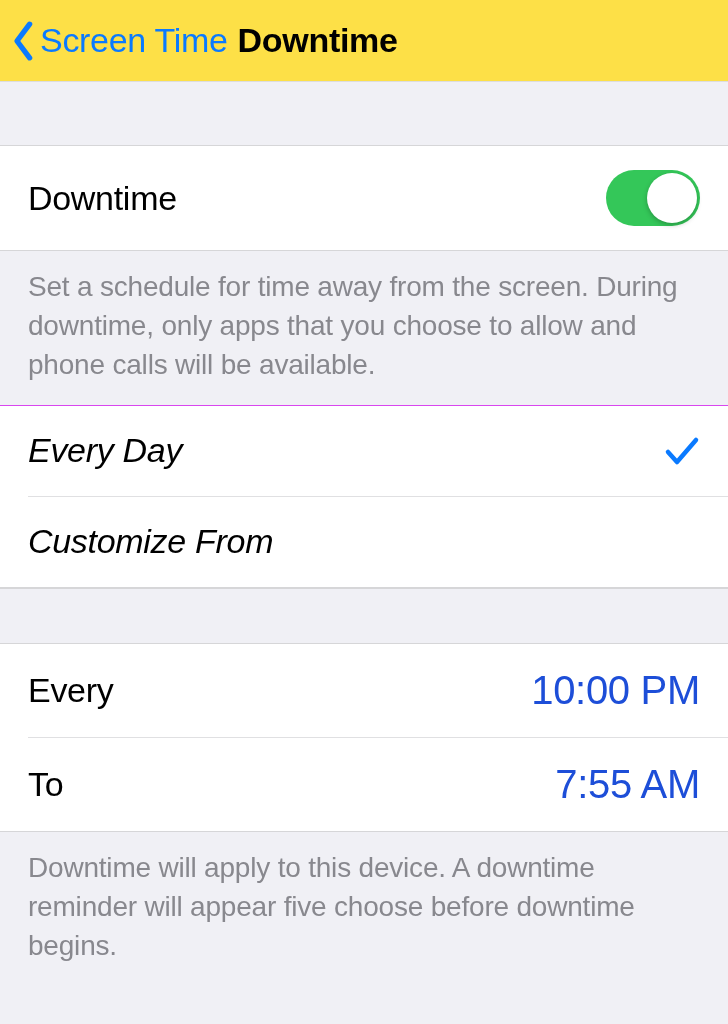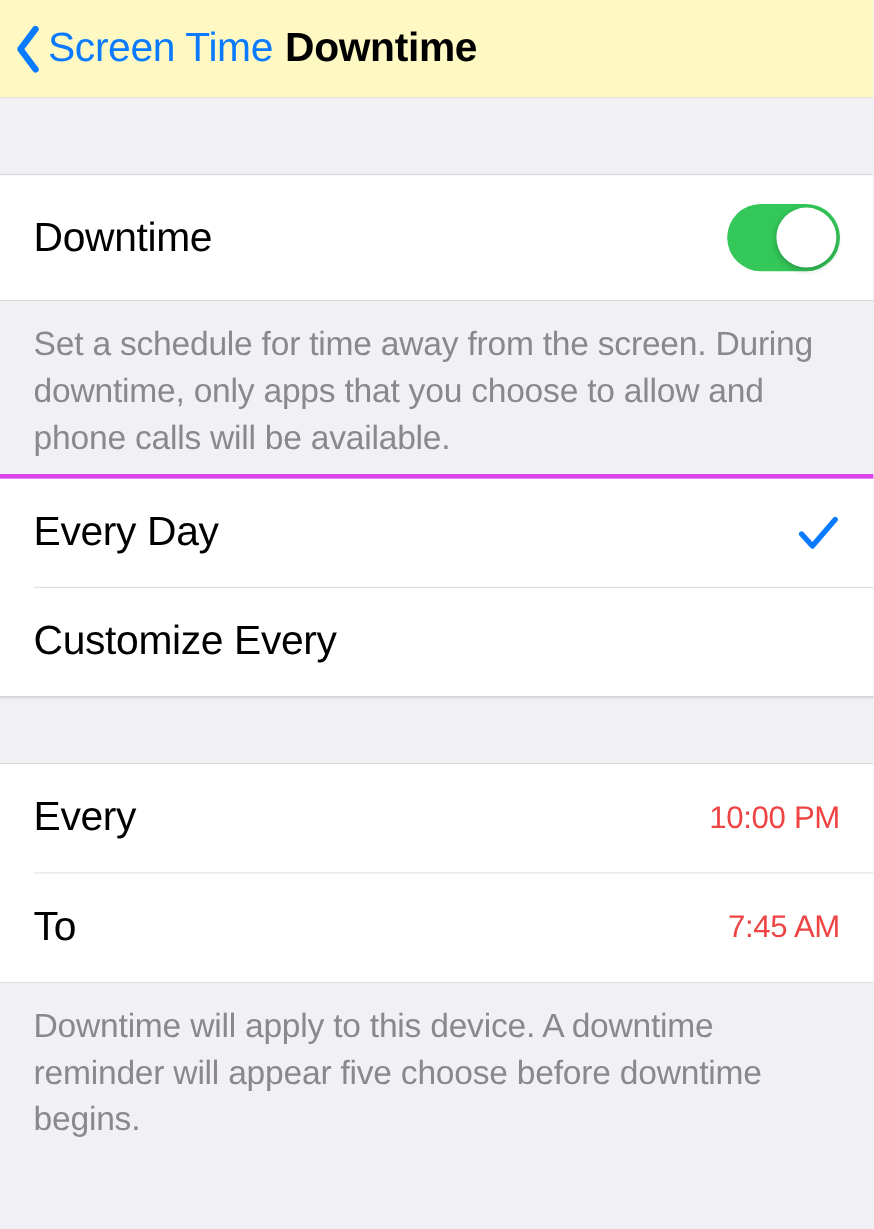"Screen Time" .nav-bar { background: #fef9c3 -> #fde047 }
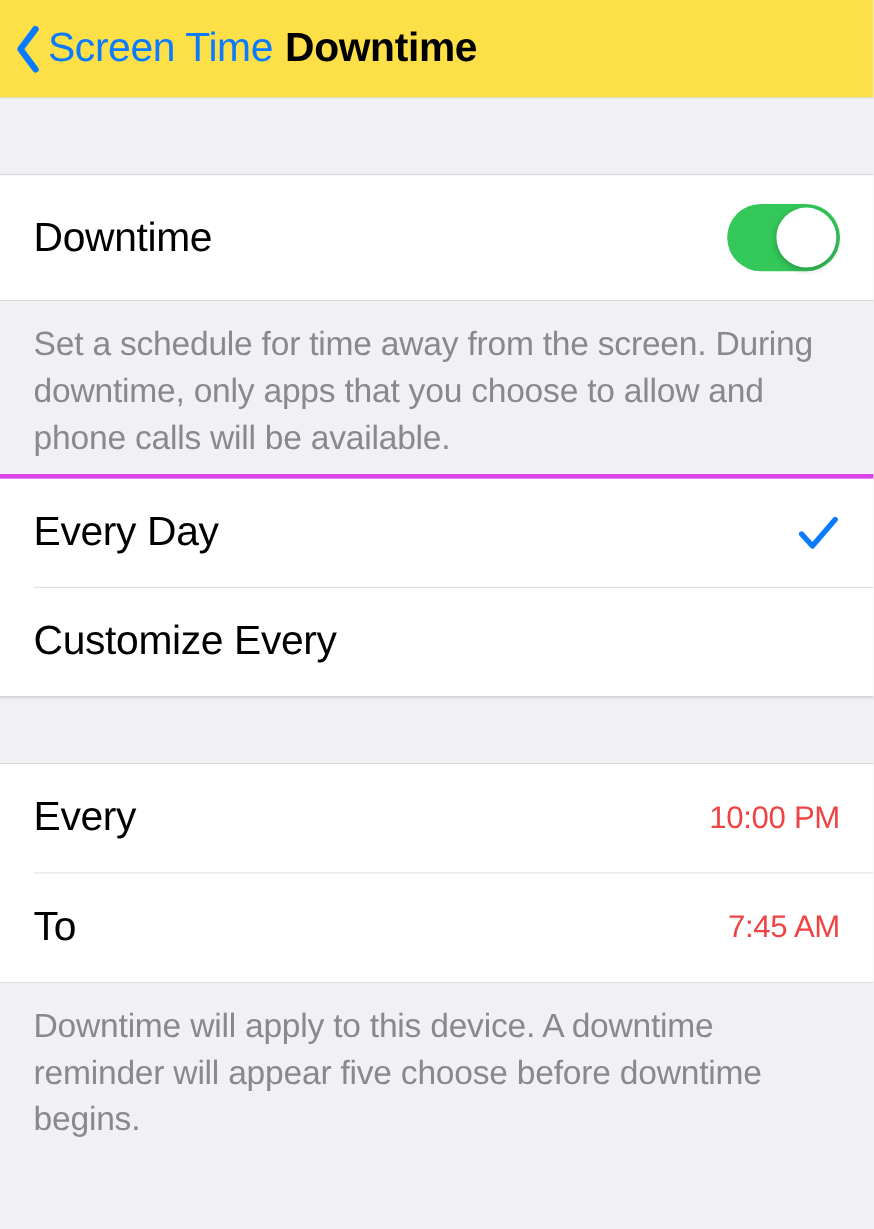"Set a schedule for time" .footer-text { padding: 16px 28px 10px 28px -> 16px 28px 20px 28px }
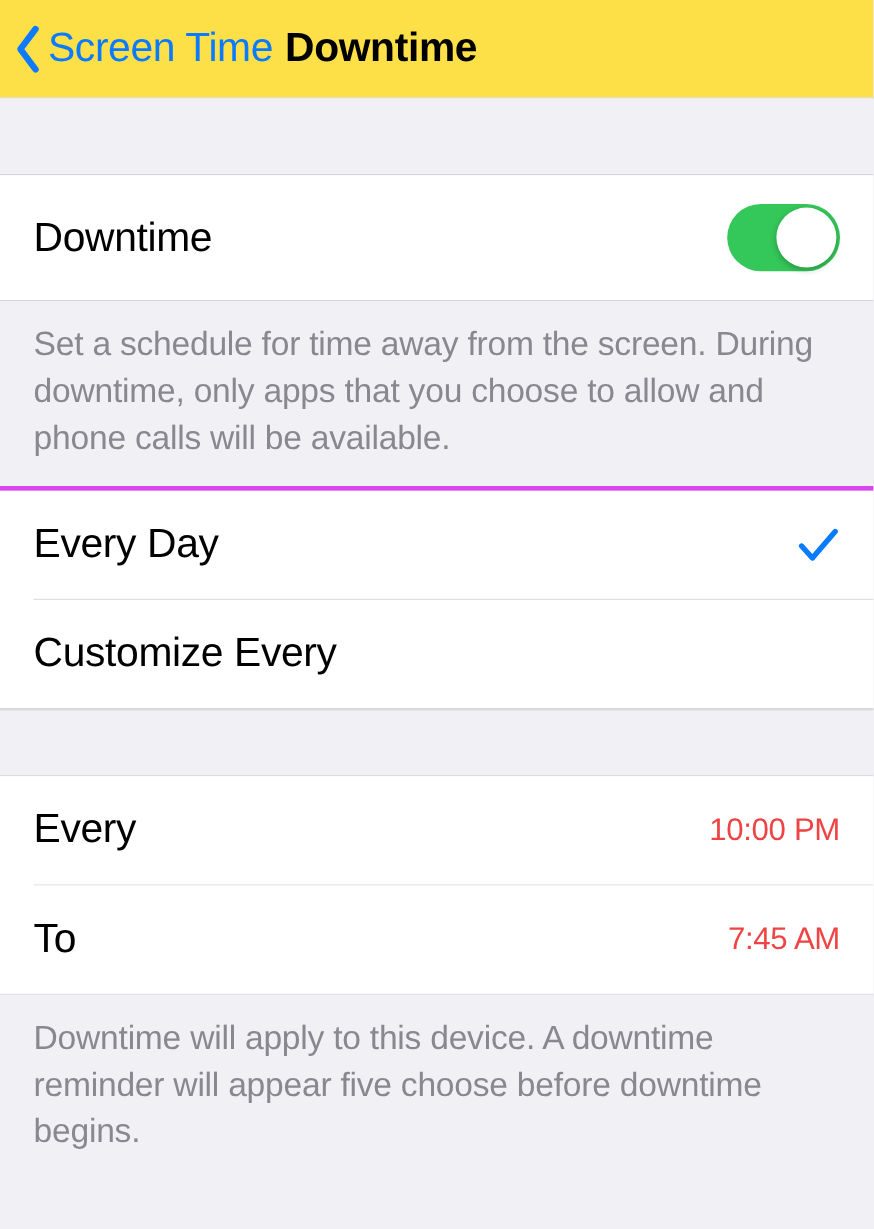"Every Day" .section-border-top { border-top: 4px solid #d946ef -> 1px solid #d946ef; font-style: none -> italic }
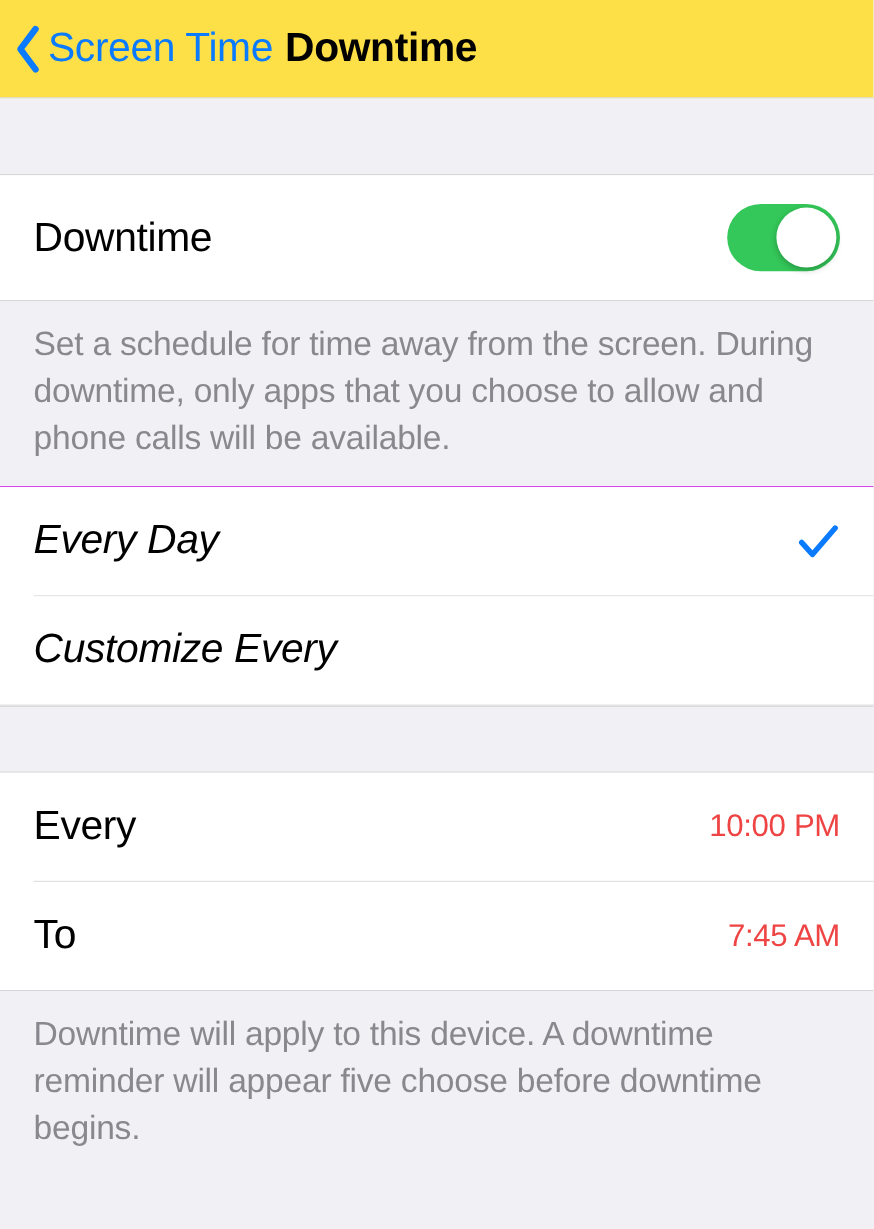"Customize Every" span.row-label { text: Every -> From }
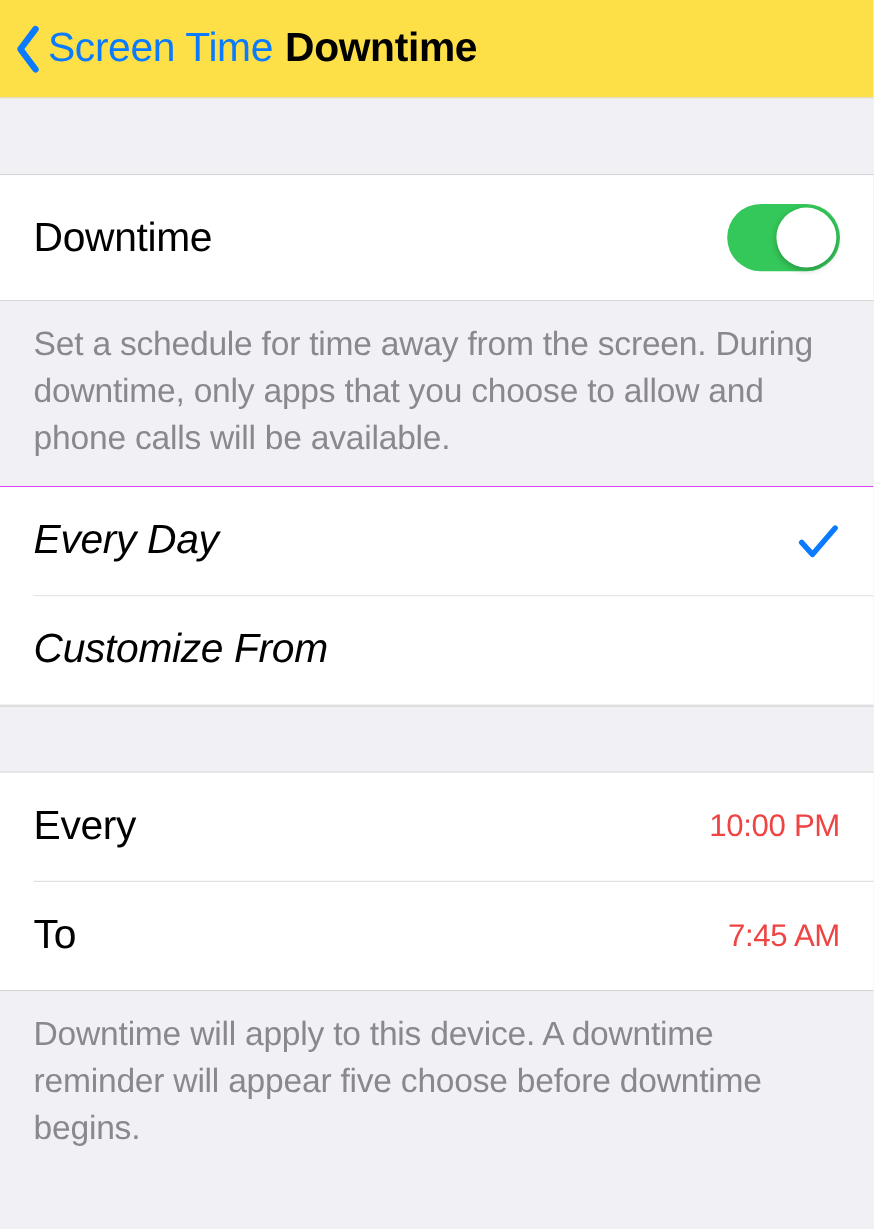"10:00 PM" .row-value { color: #ef4444 -> #1d4ed8; font-size: 26px -> 40px }
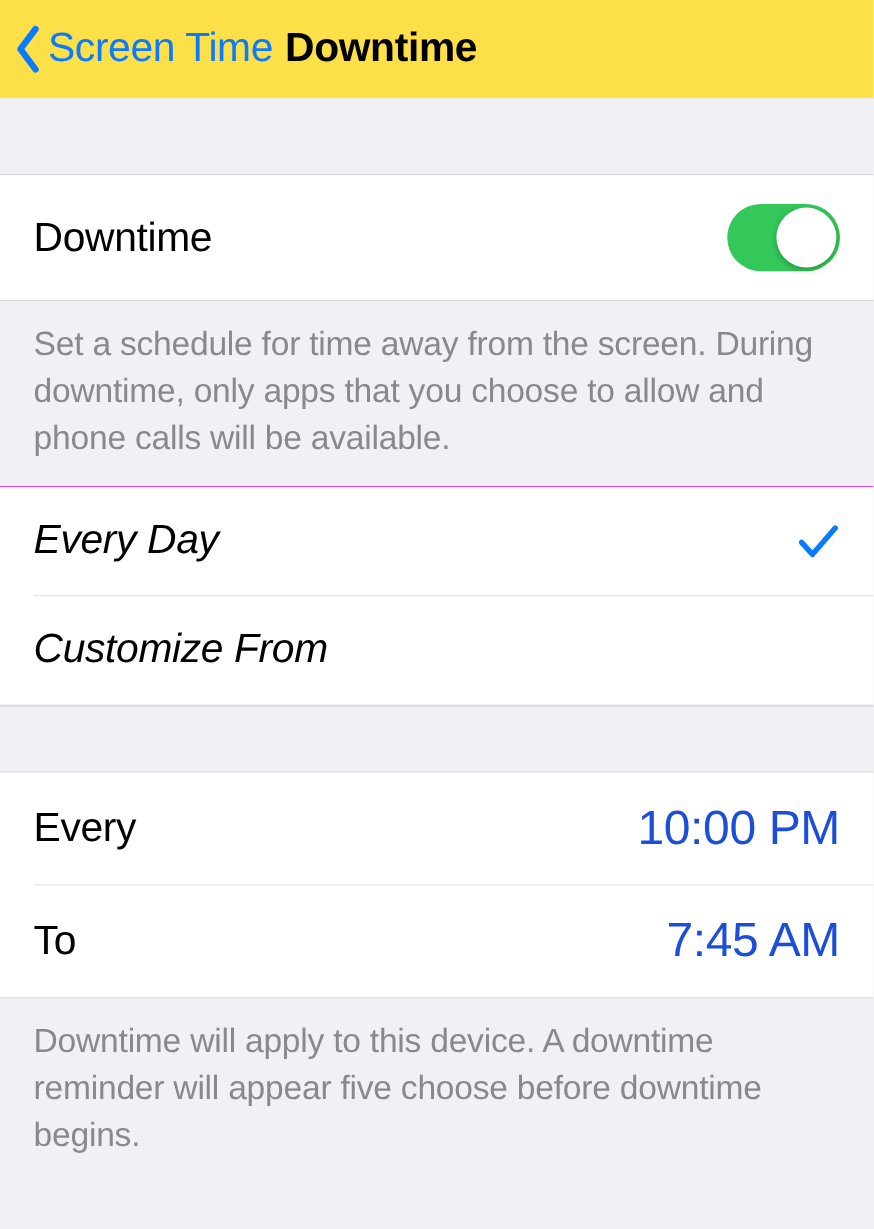"7:45 AM" span.row-value { text: 7:45 -> 7:55 }
